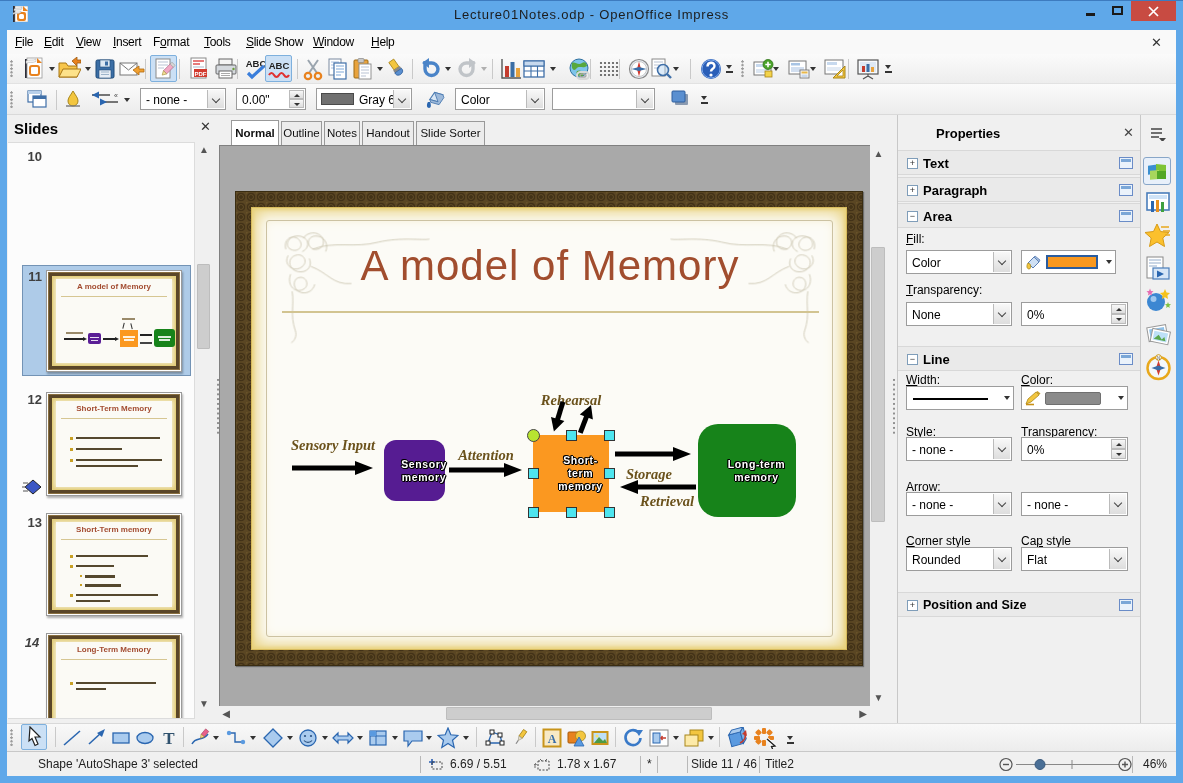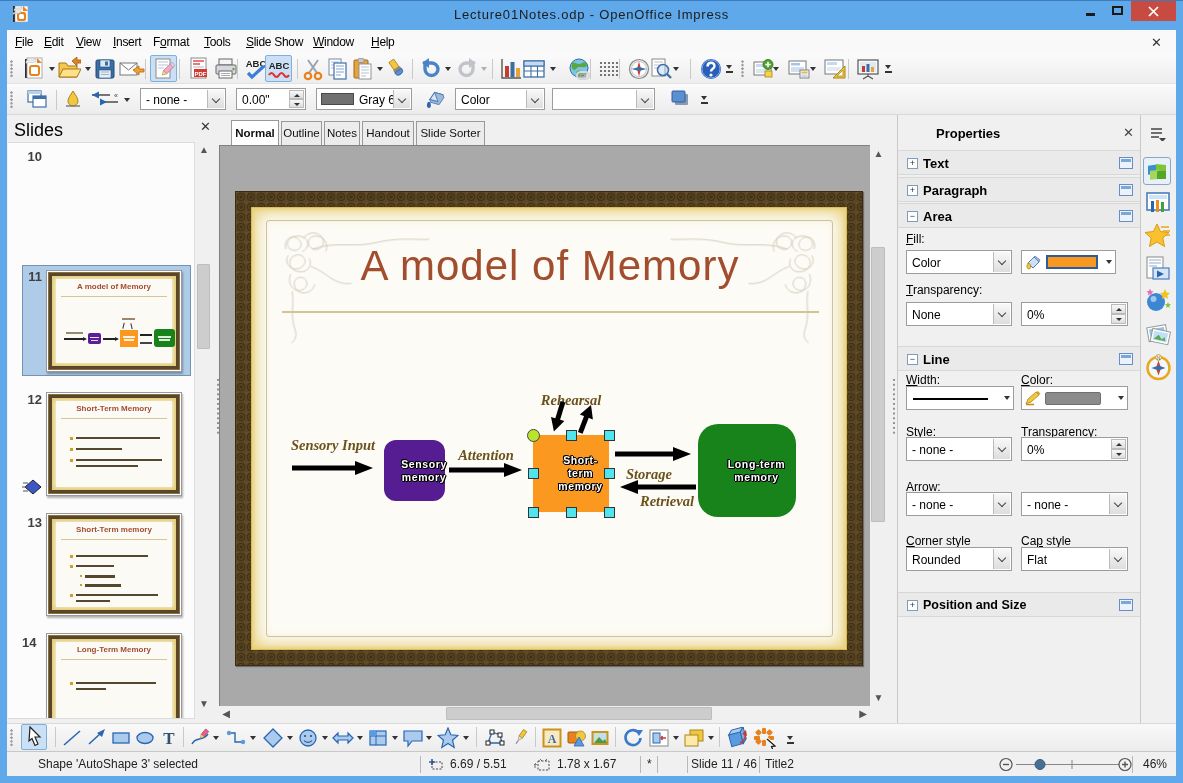"Slides" span { font-size: 18px -> 15px; font-weight: normal -> bold }
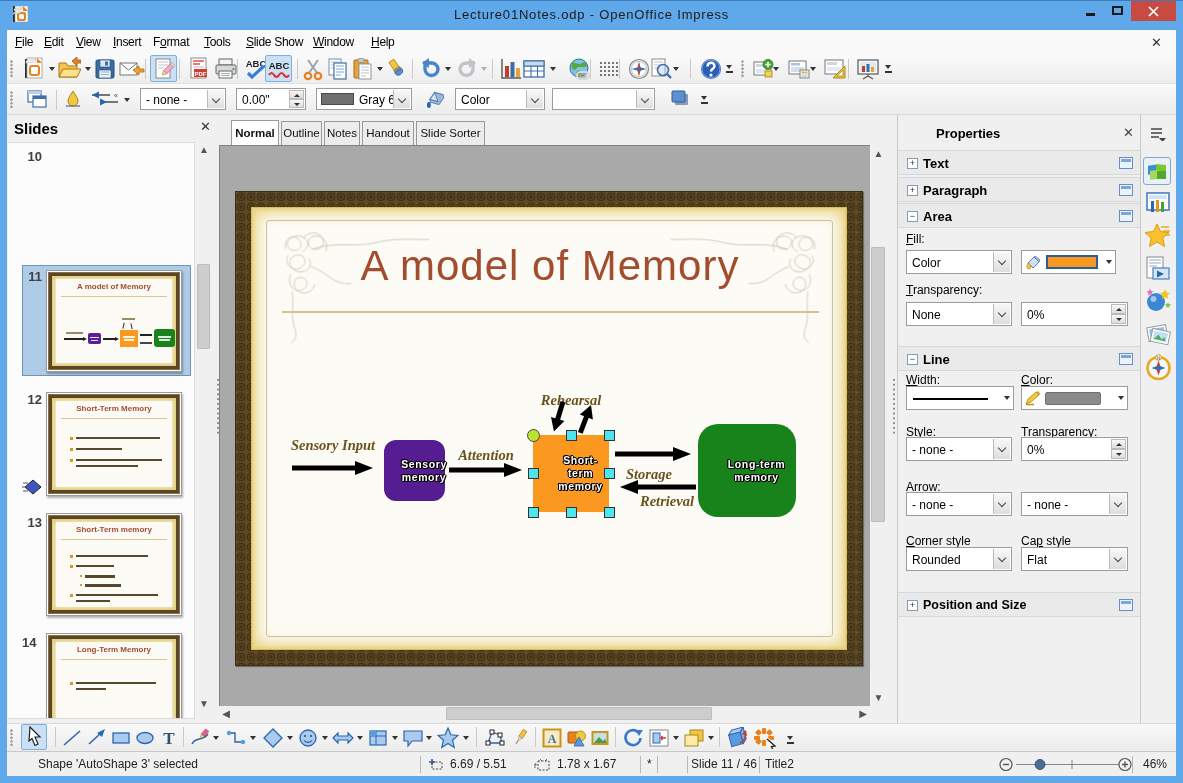"14" div.snum { font-style: none -> italic; text-align: left -> center }
